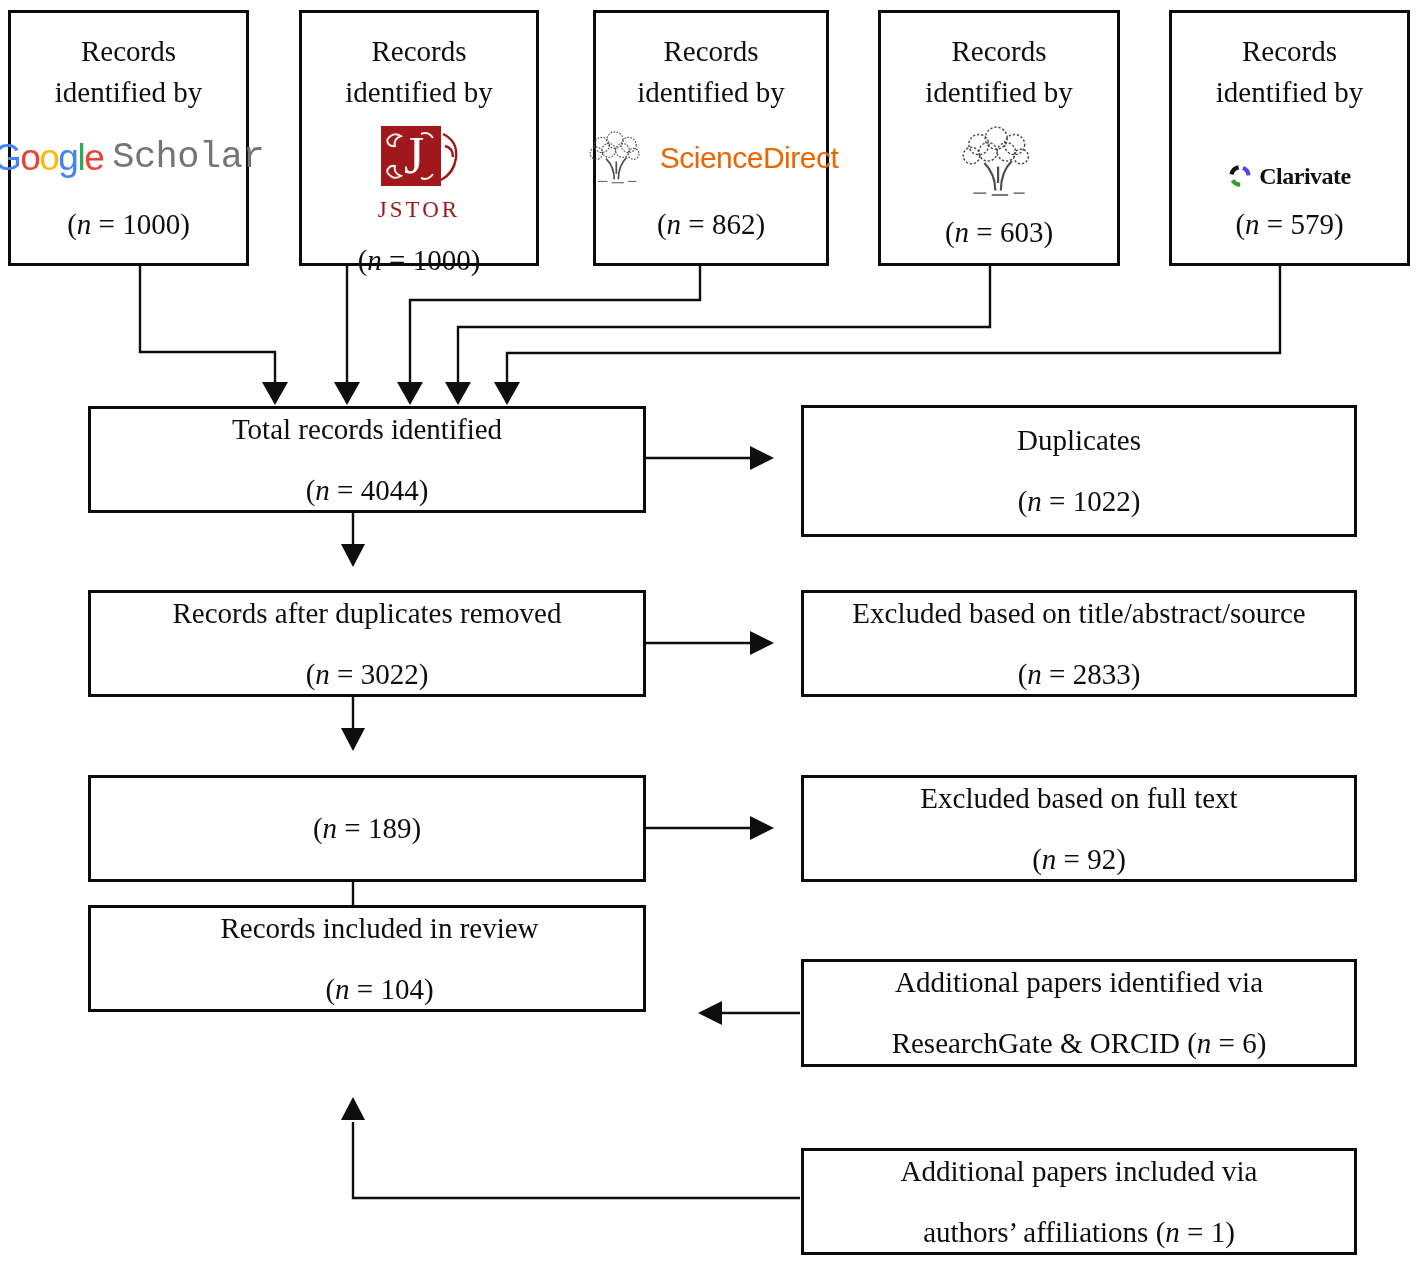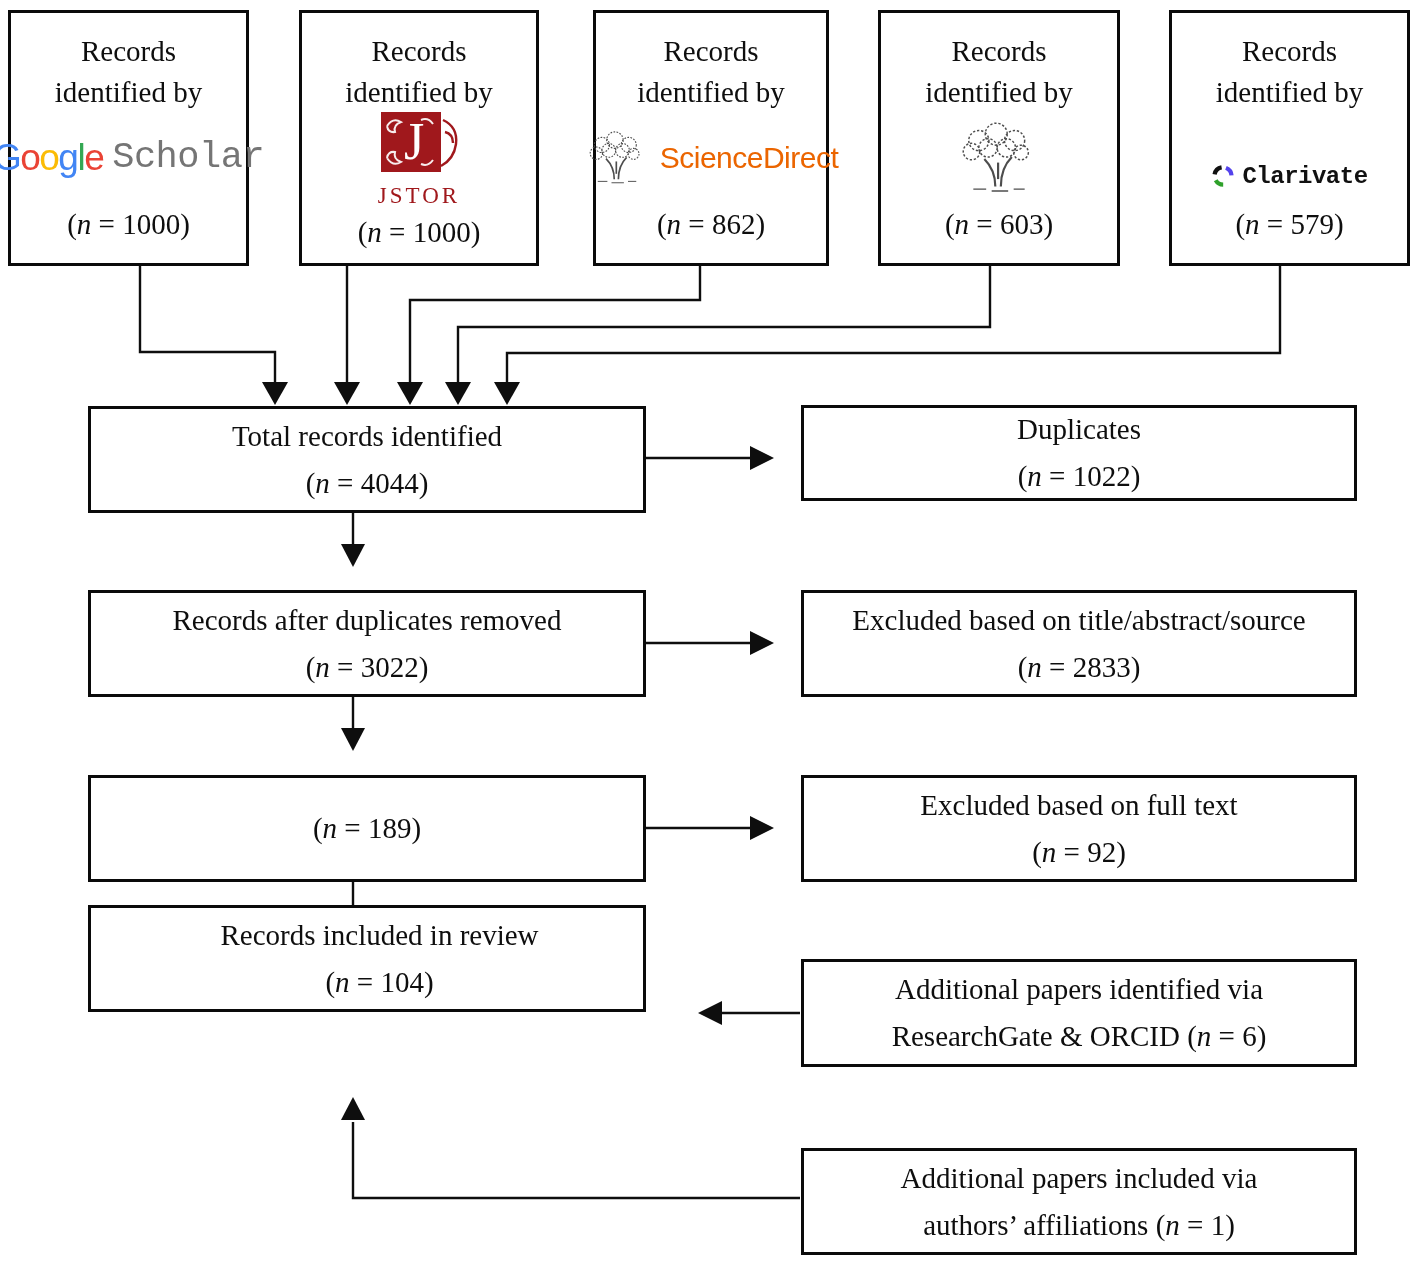"Records" .box { gap: none -> 14px }
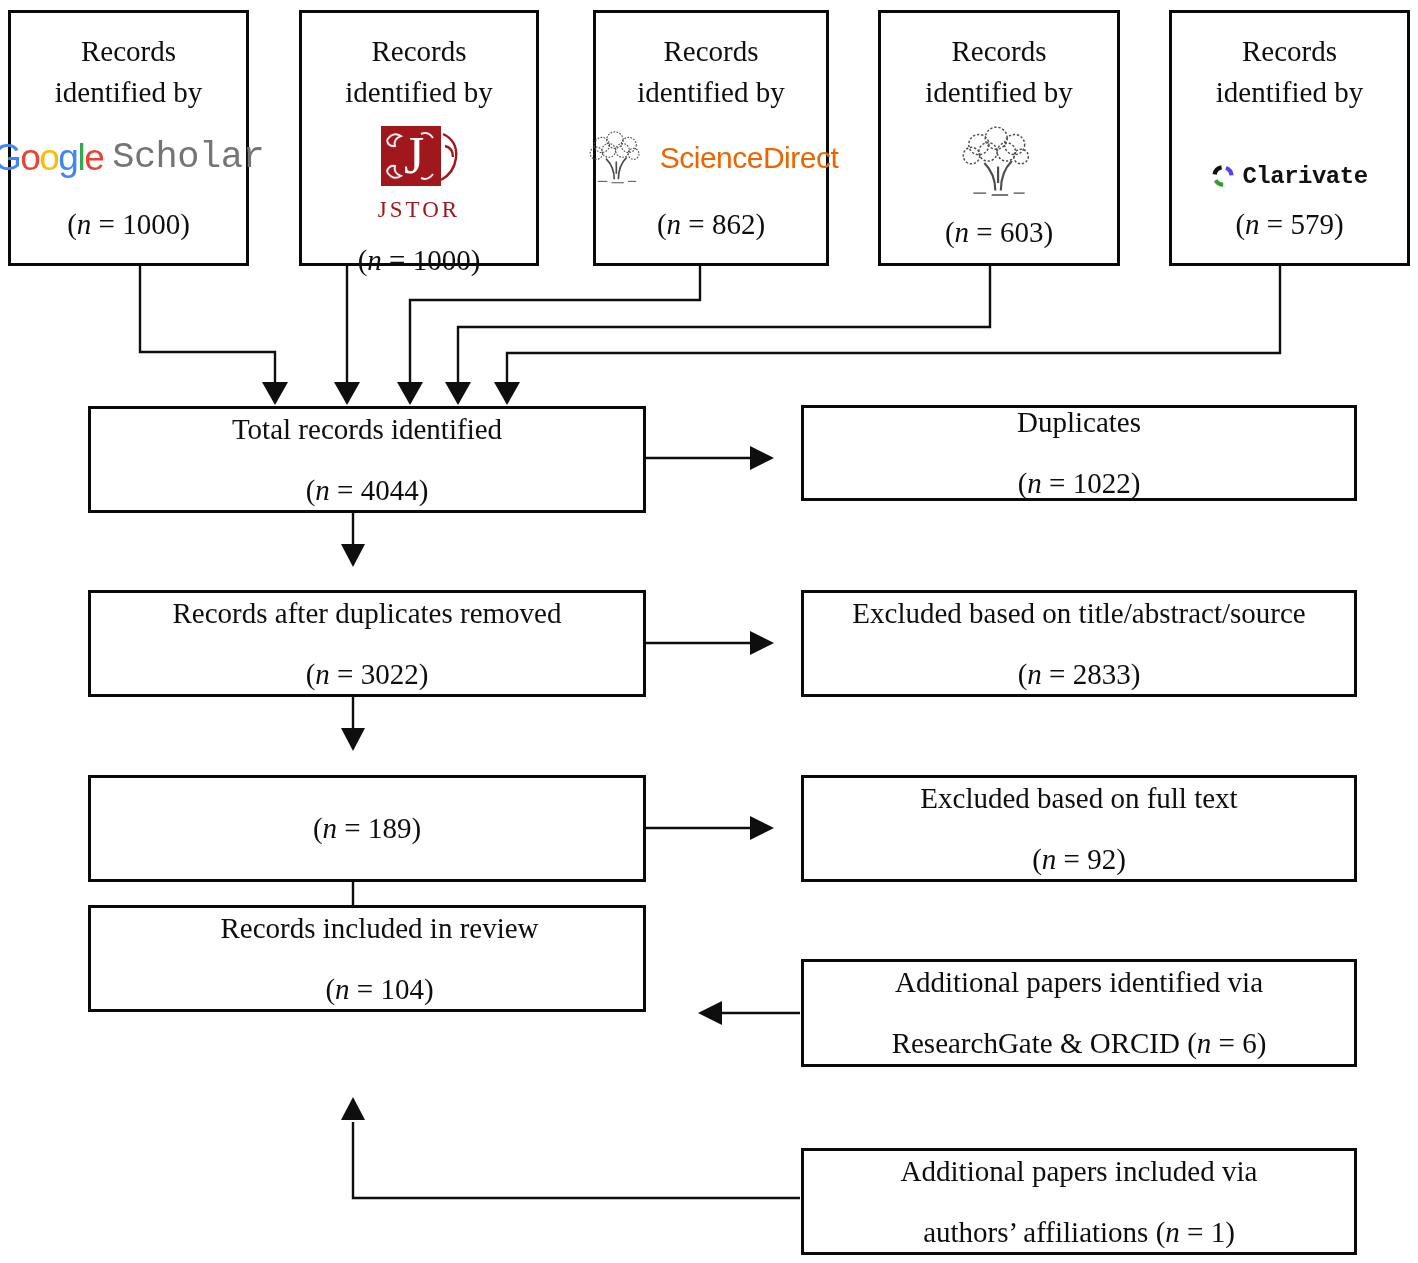"Clarivate" .wos-wrap { font-family: Liberation Mono, monospace -> Liberation Serif, serif }
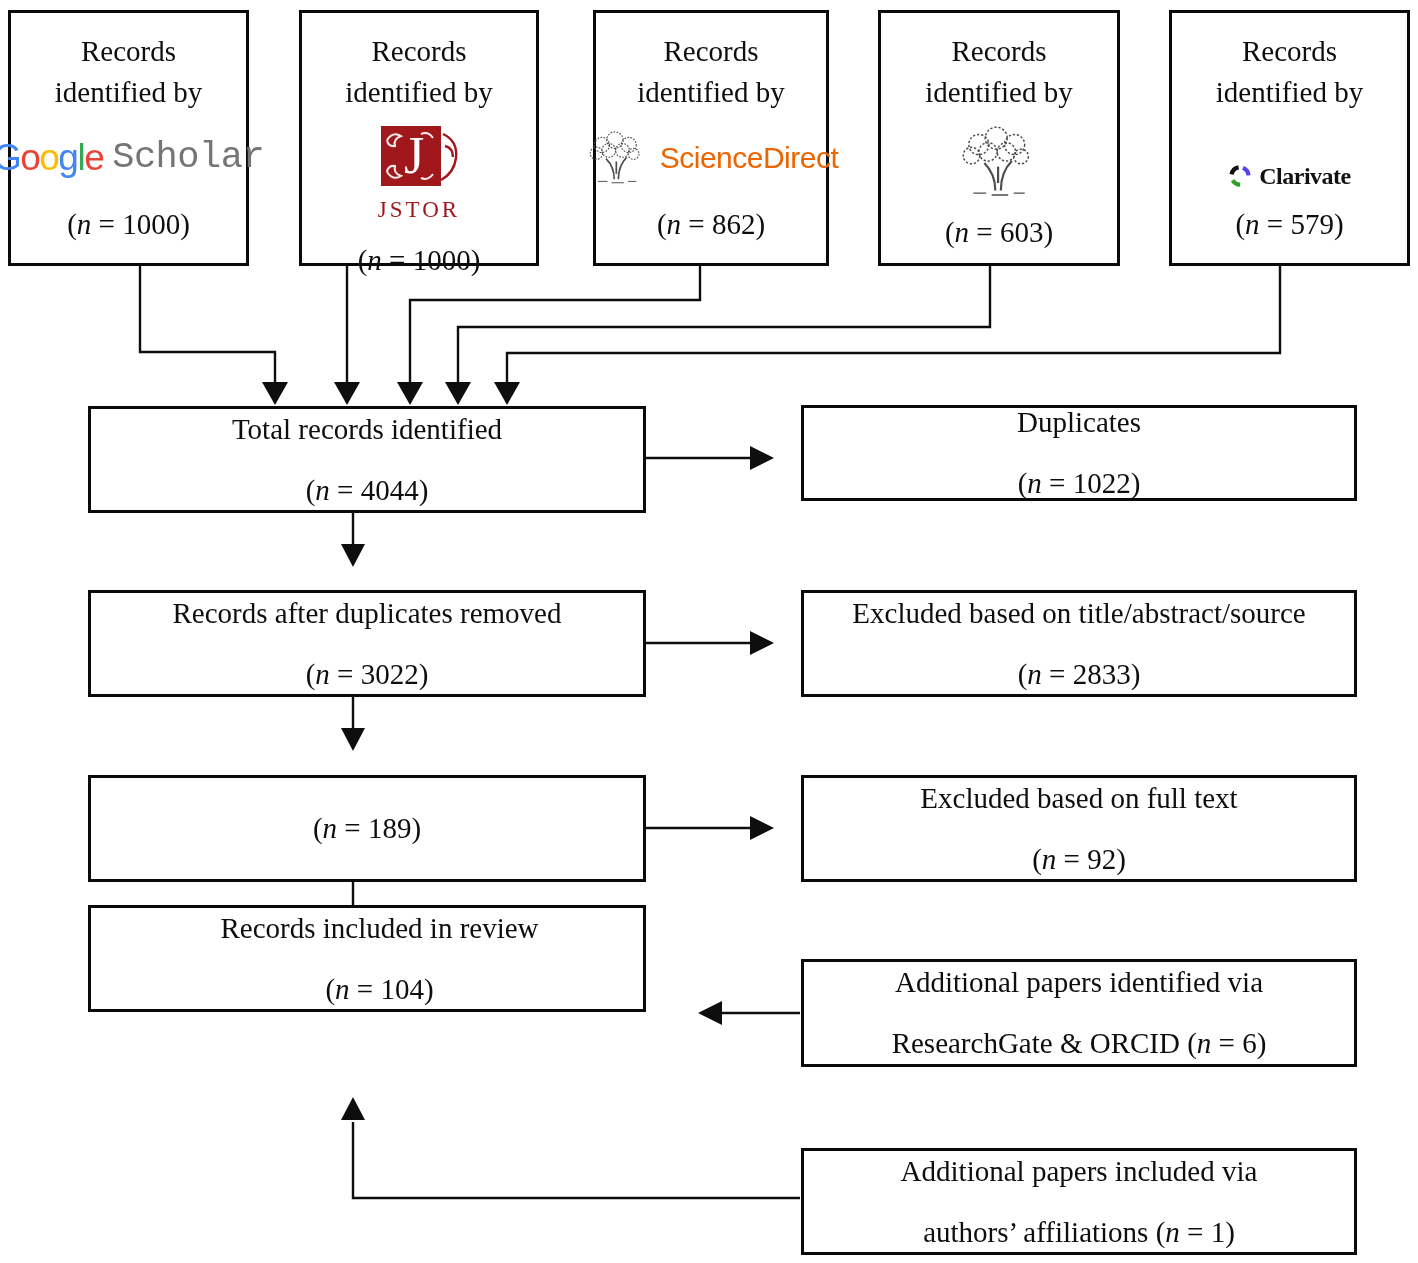"Duplicates" div.box { height: 96px -> 132px }
